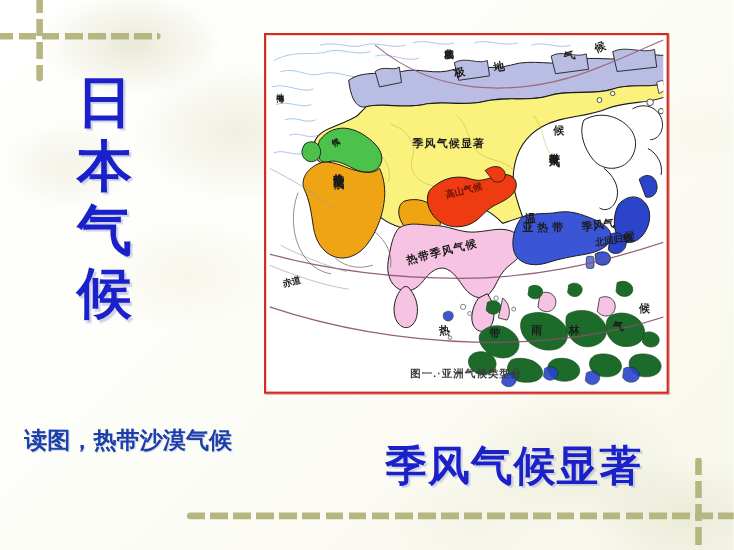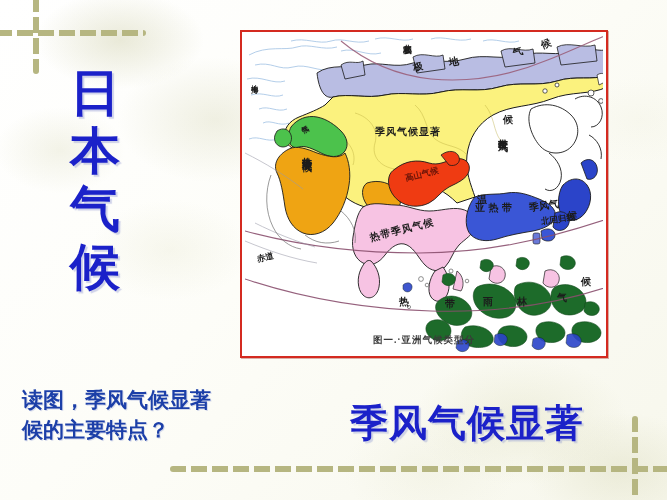"图一.·亚洲气候类型分" #map-caption { font-family: Liberation Serif, serif -> Liberation Sans, sans-serif }
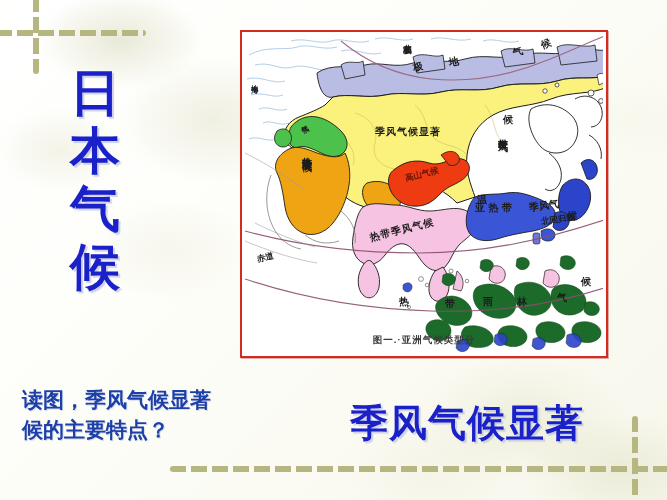"读图，季风气候显著" span.q-line { text: 季风气候显著 -> 热带沙漠气候 }
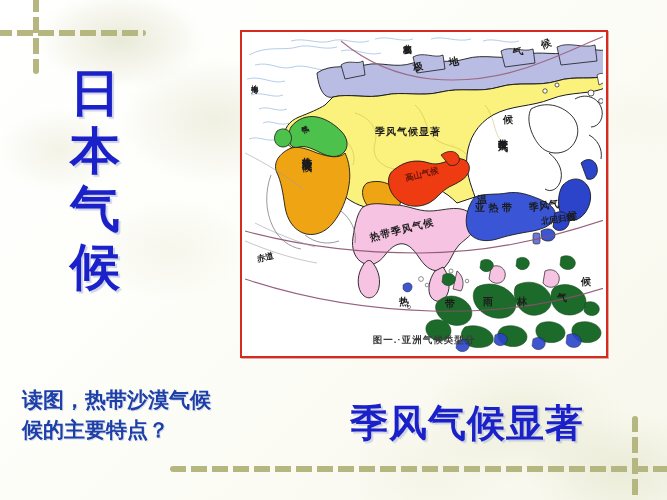"候的主要特点？" span.q-line { html: <span>候的主要特点？</span> -> none }
